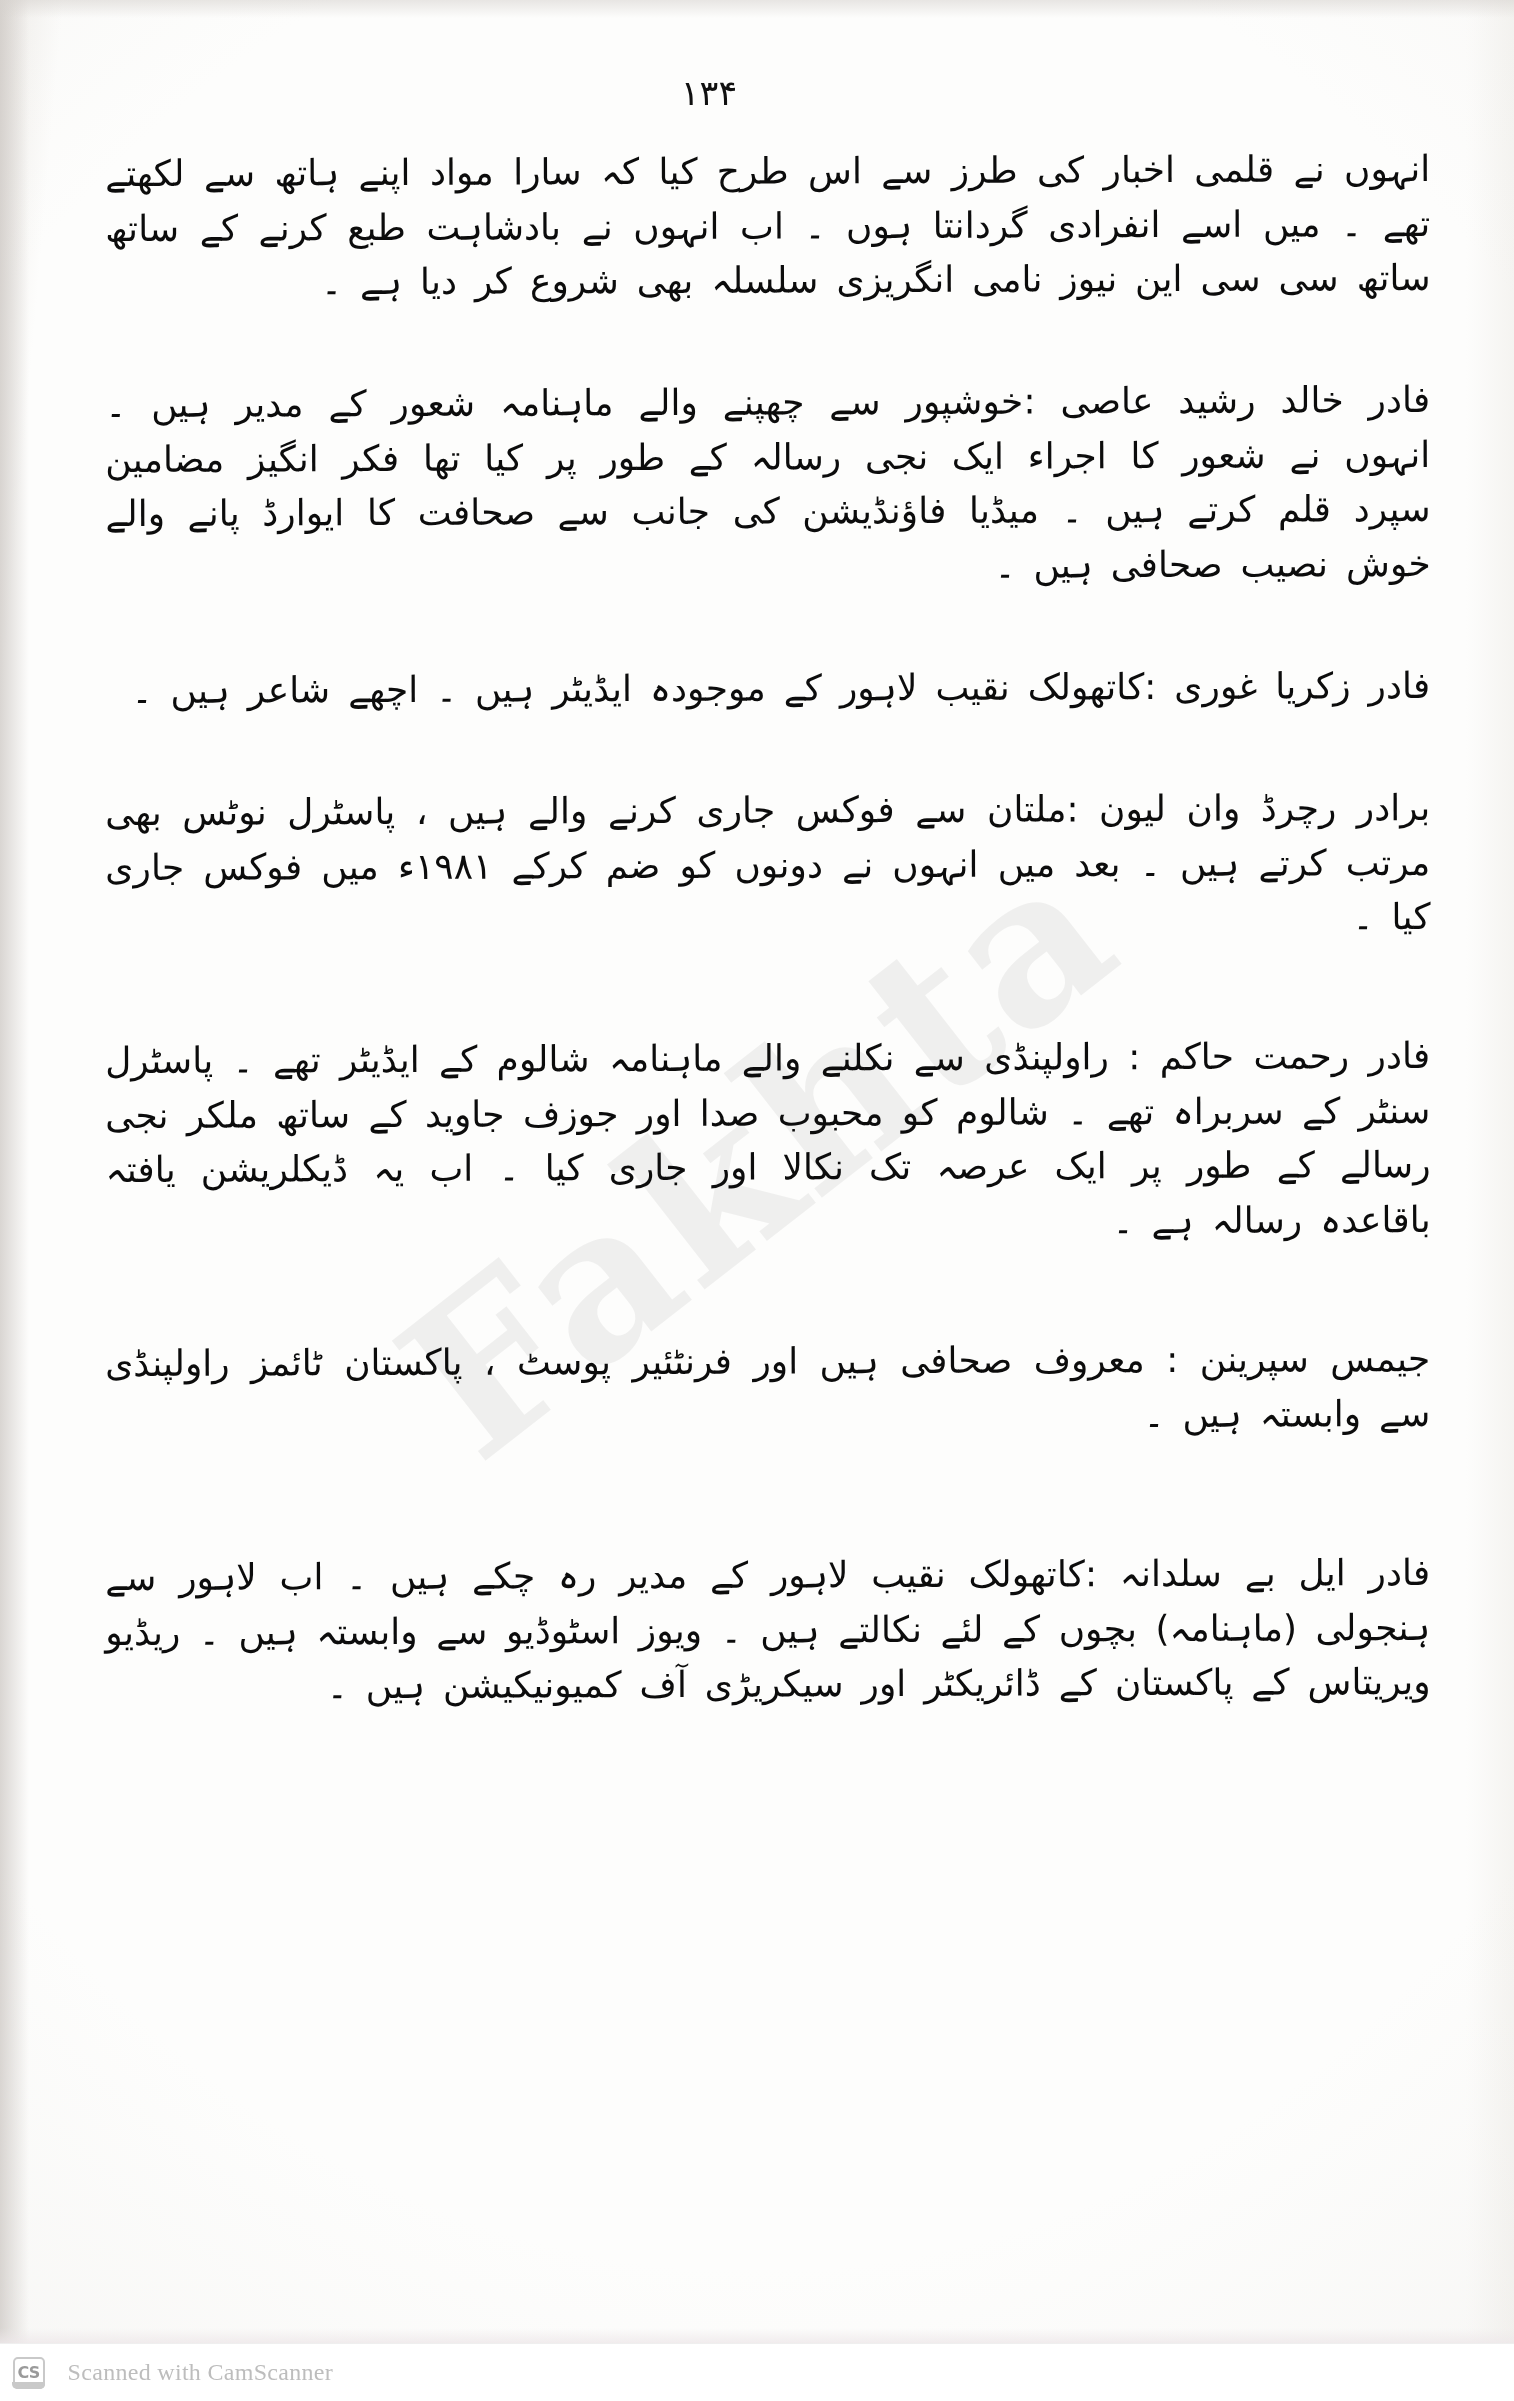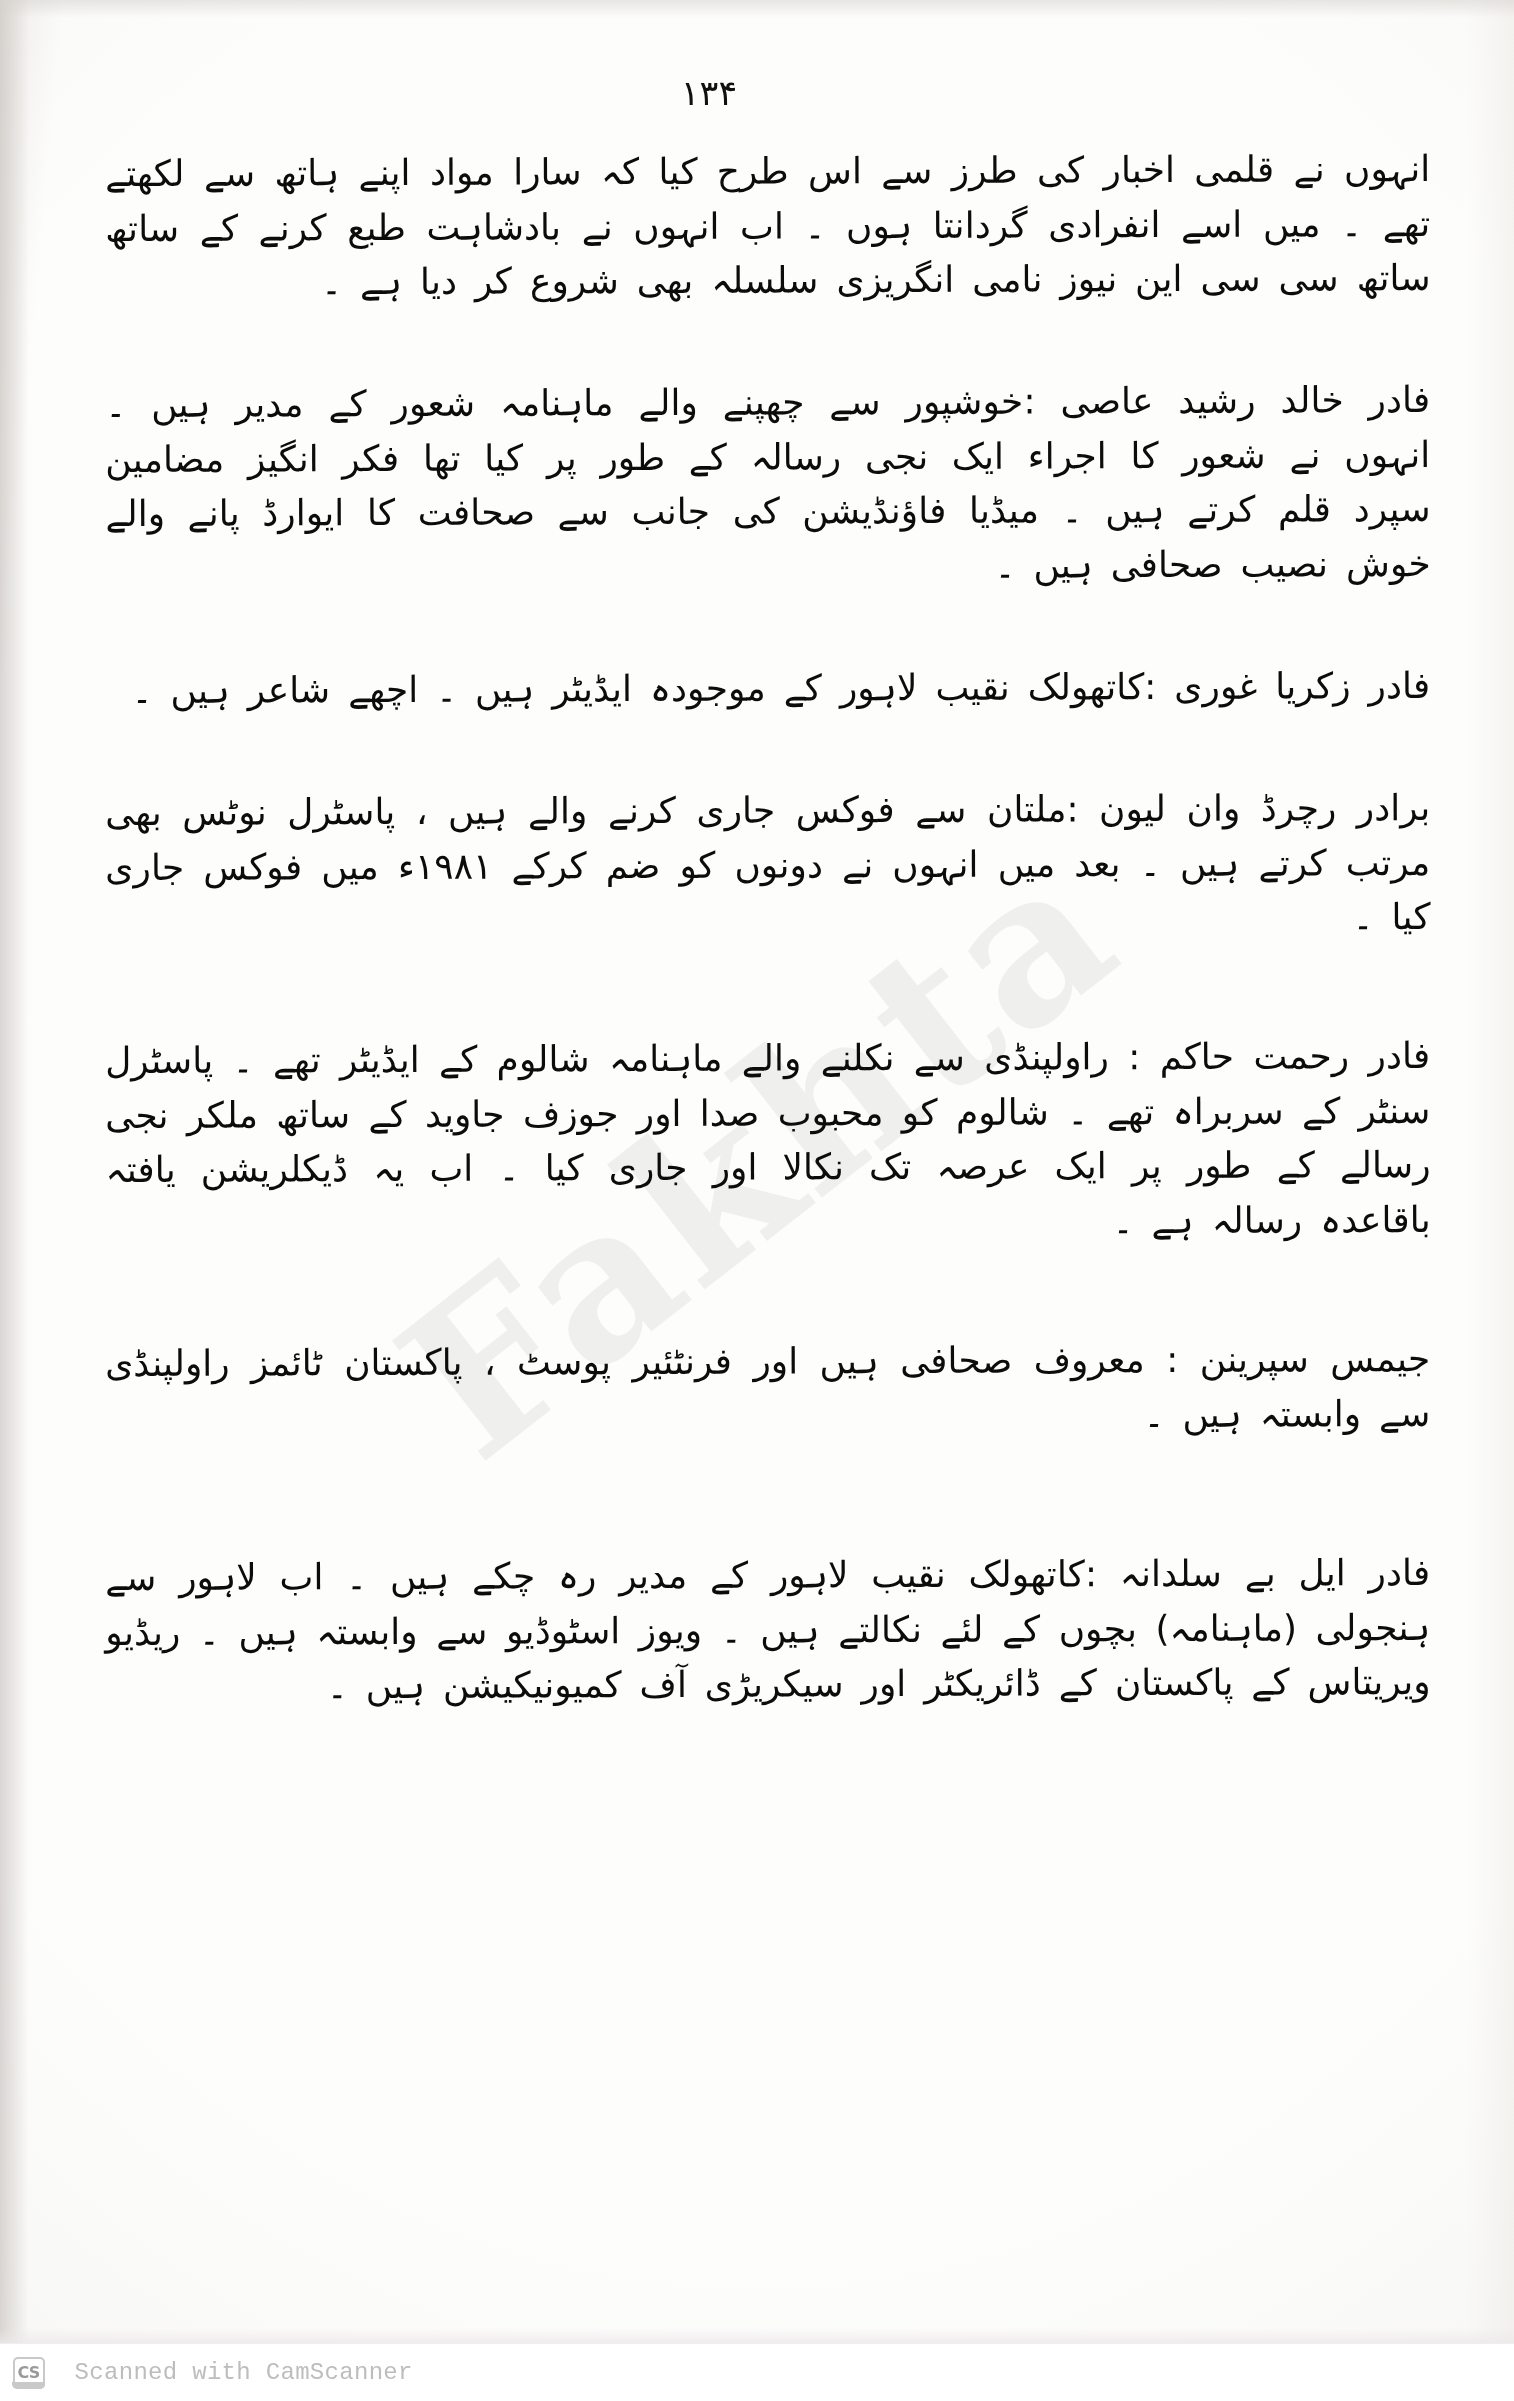"CS" .scan-footer { gap: 30px -> 23px }
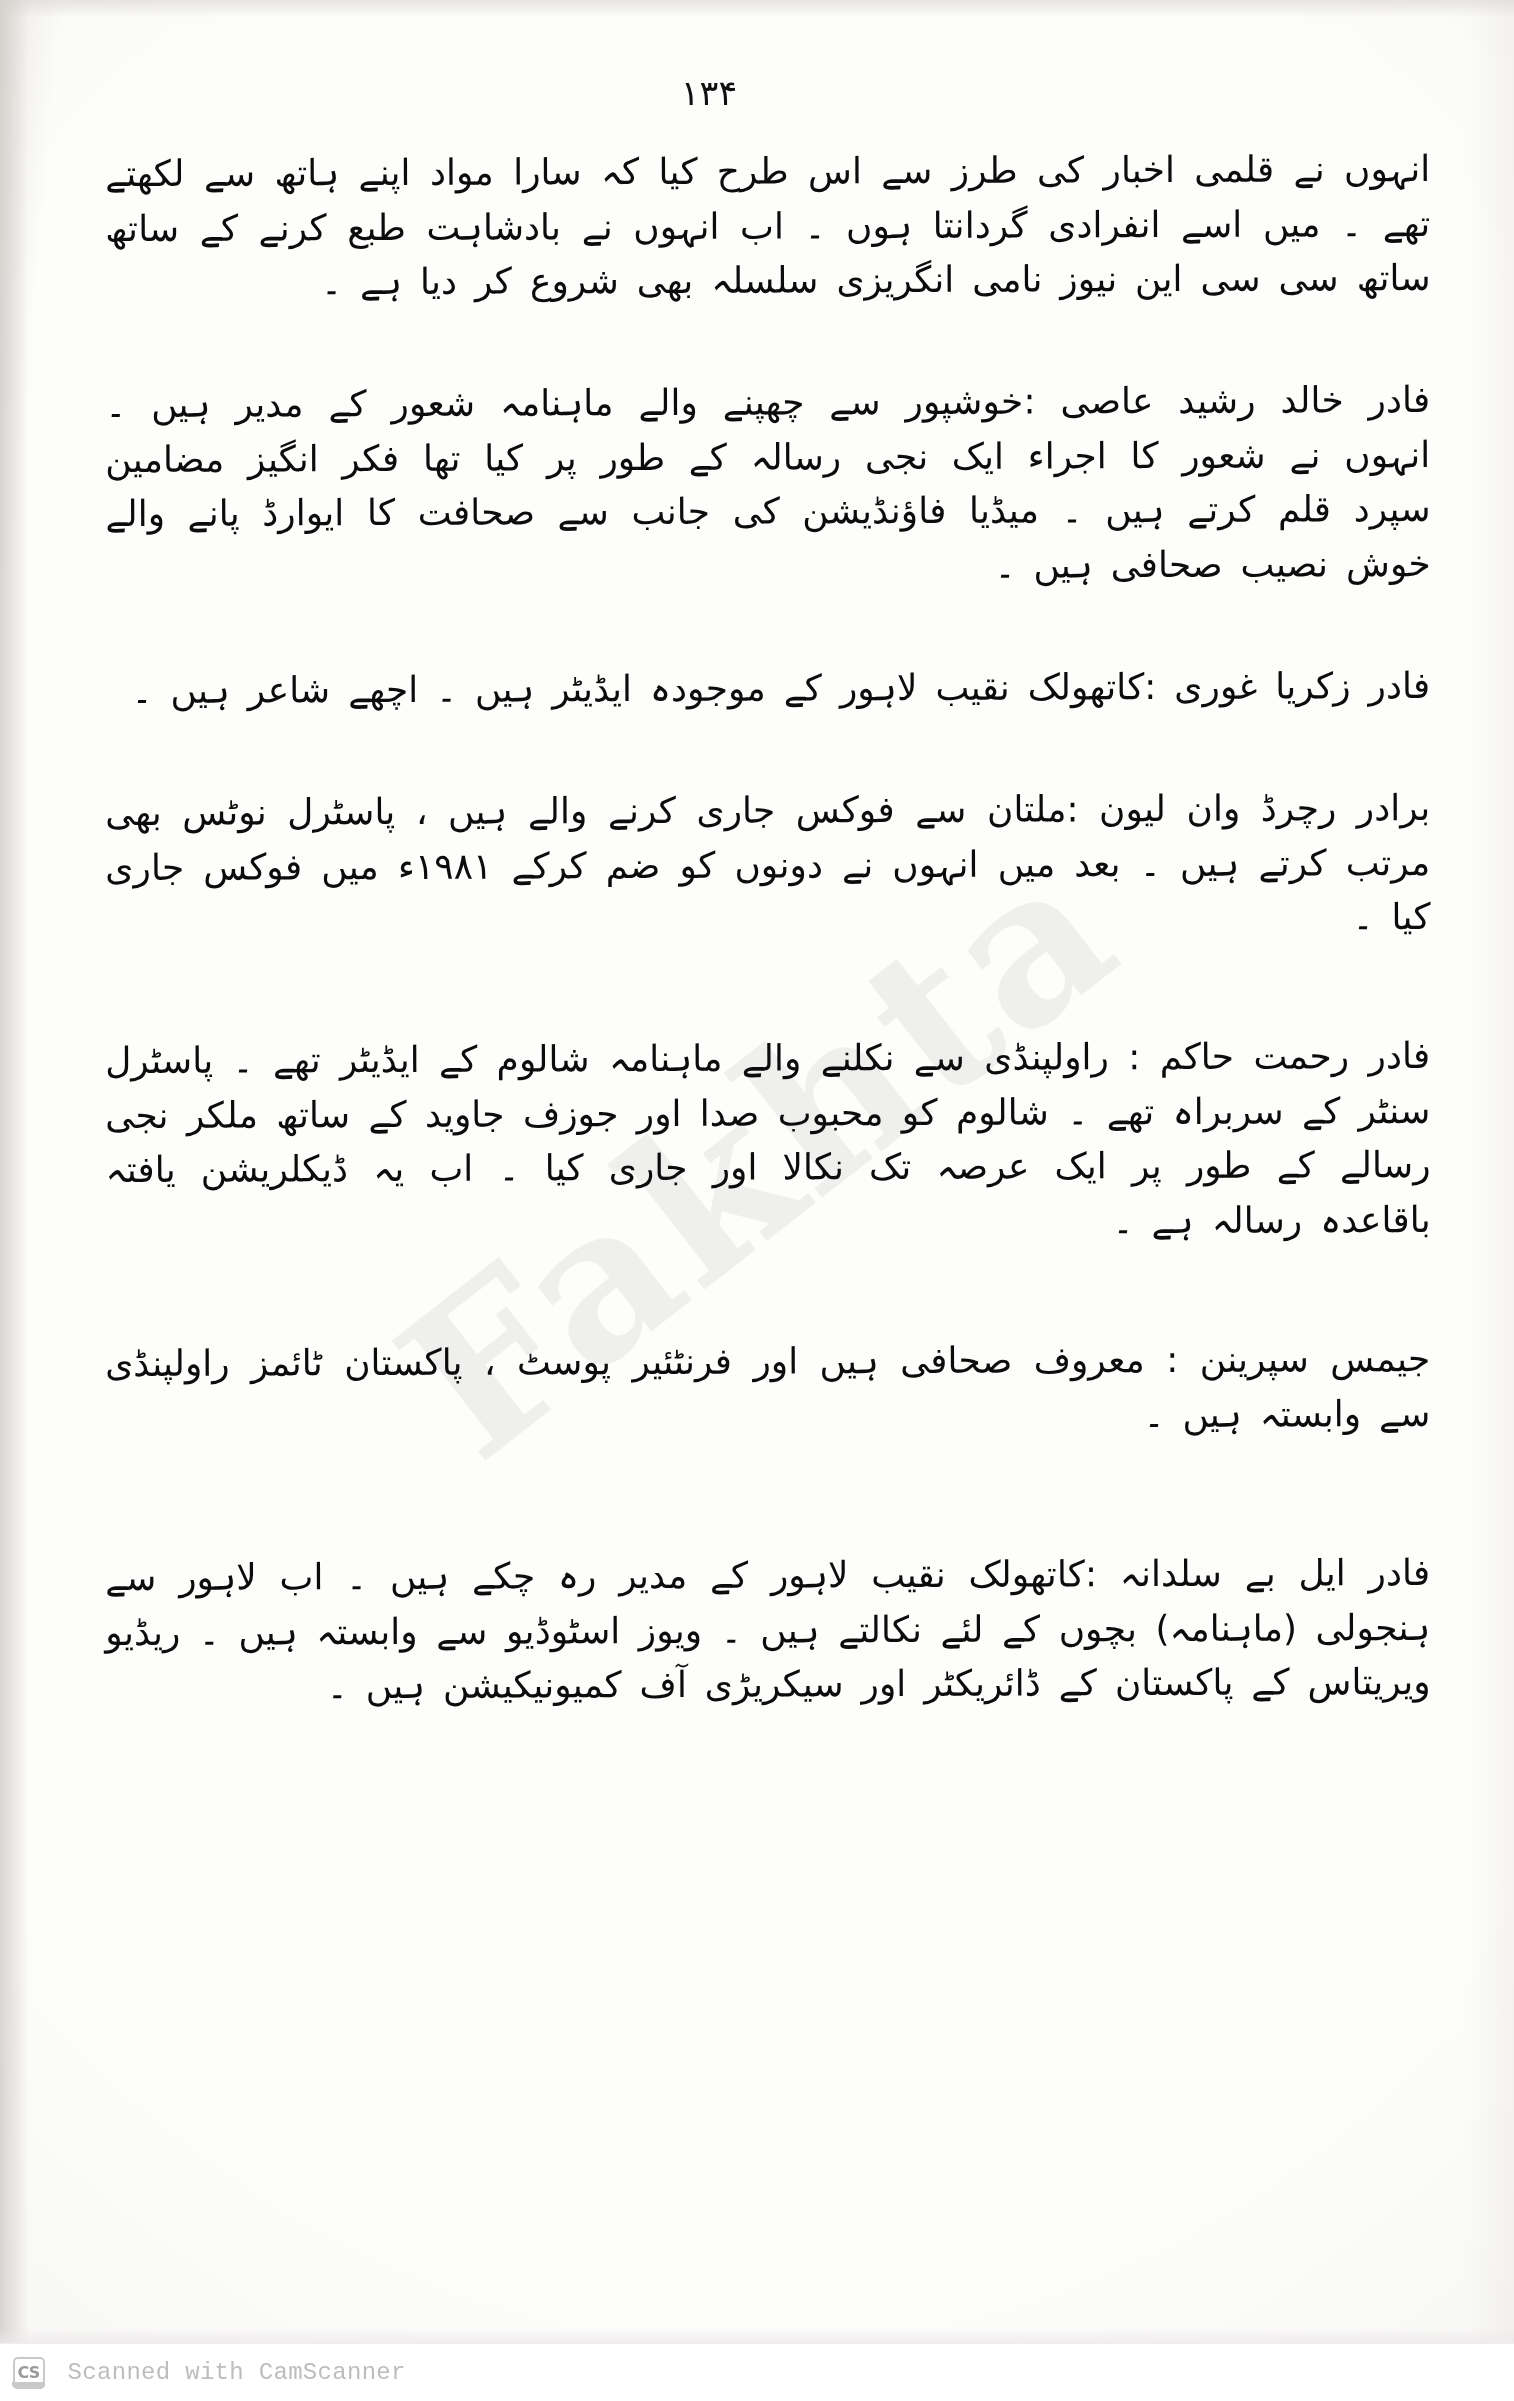"Scanned with CamScanner" .cs-text { font-family: Liberation Mono, monospace -> Liberation Serif, serif }
